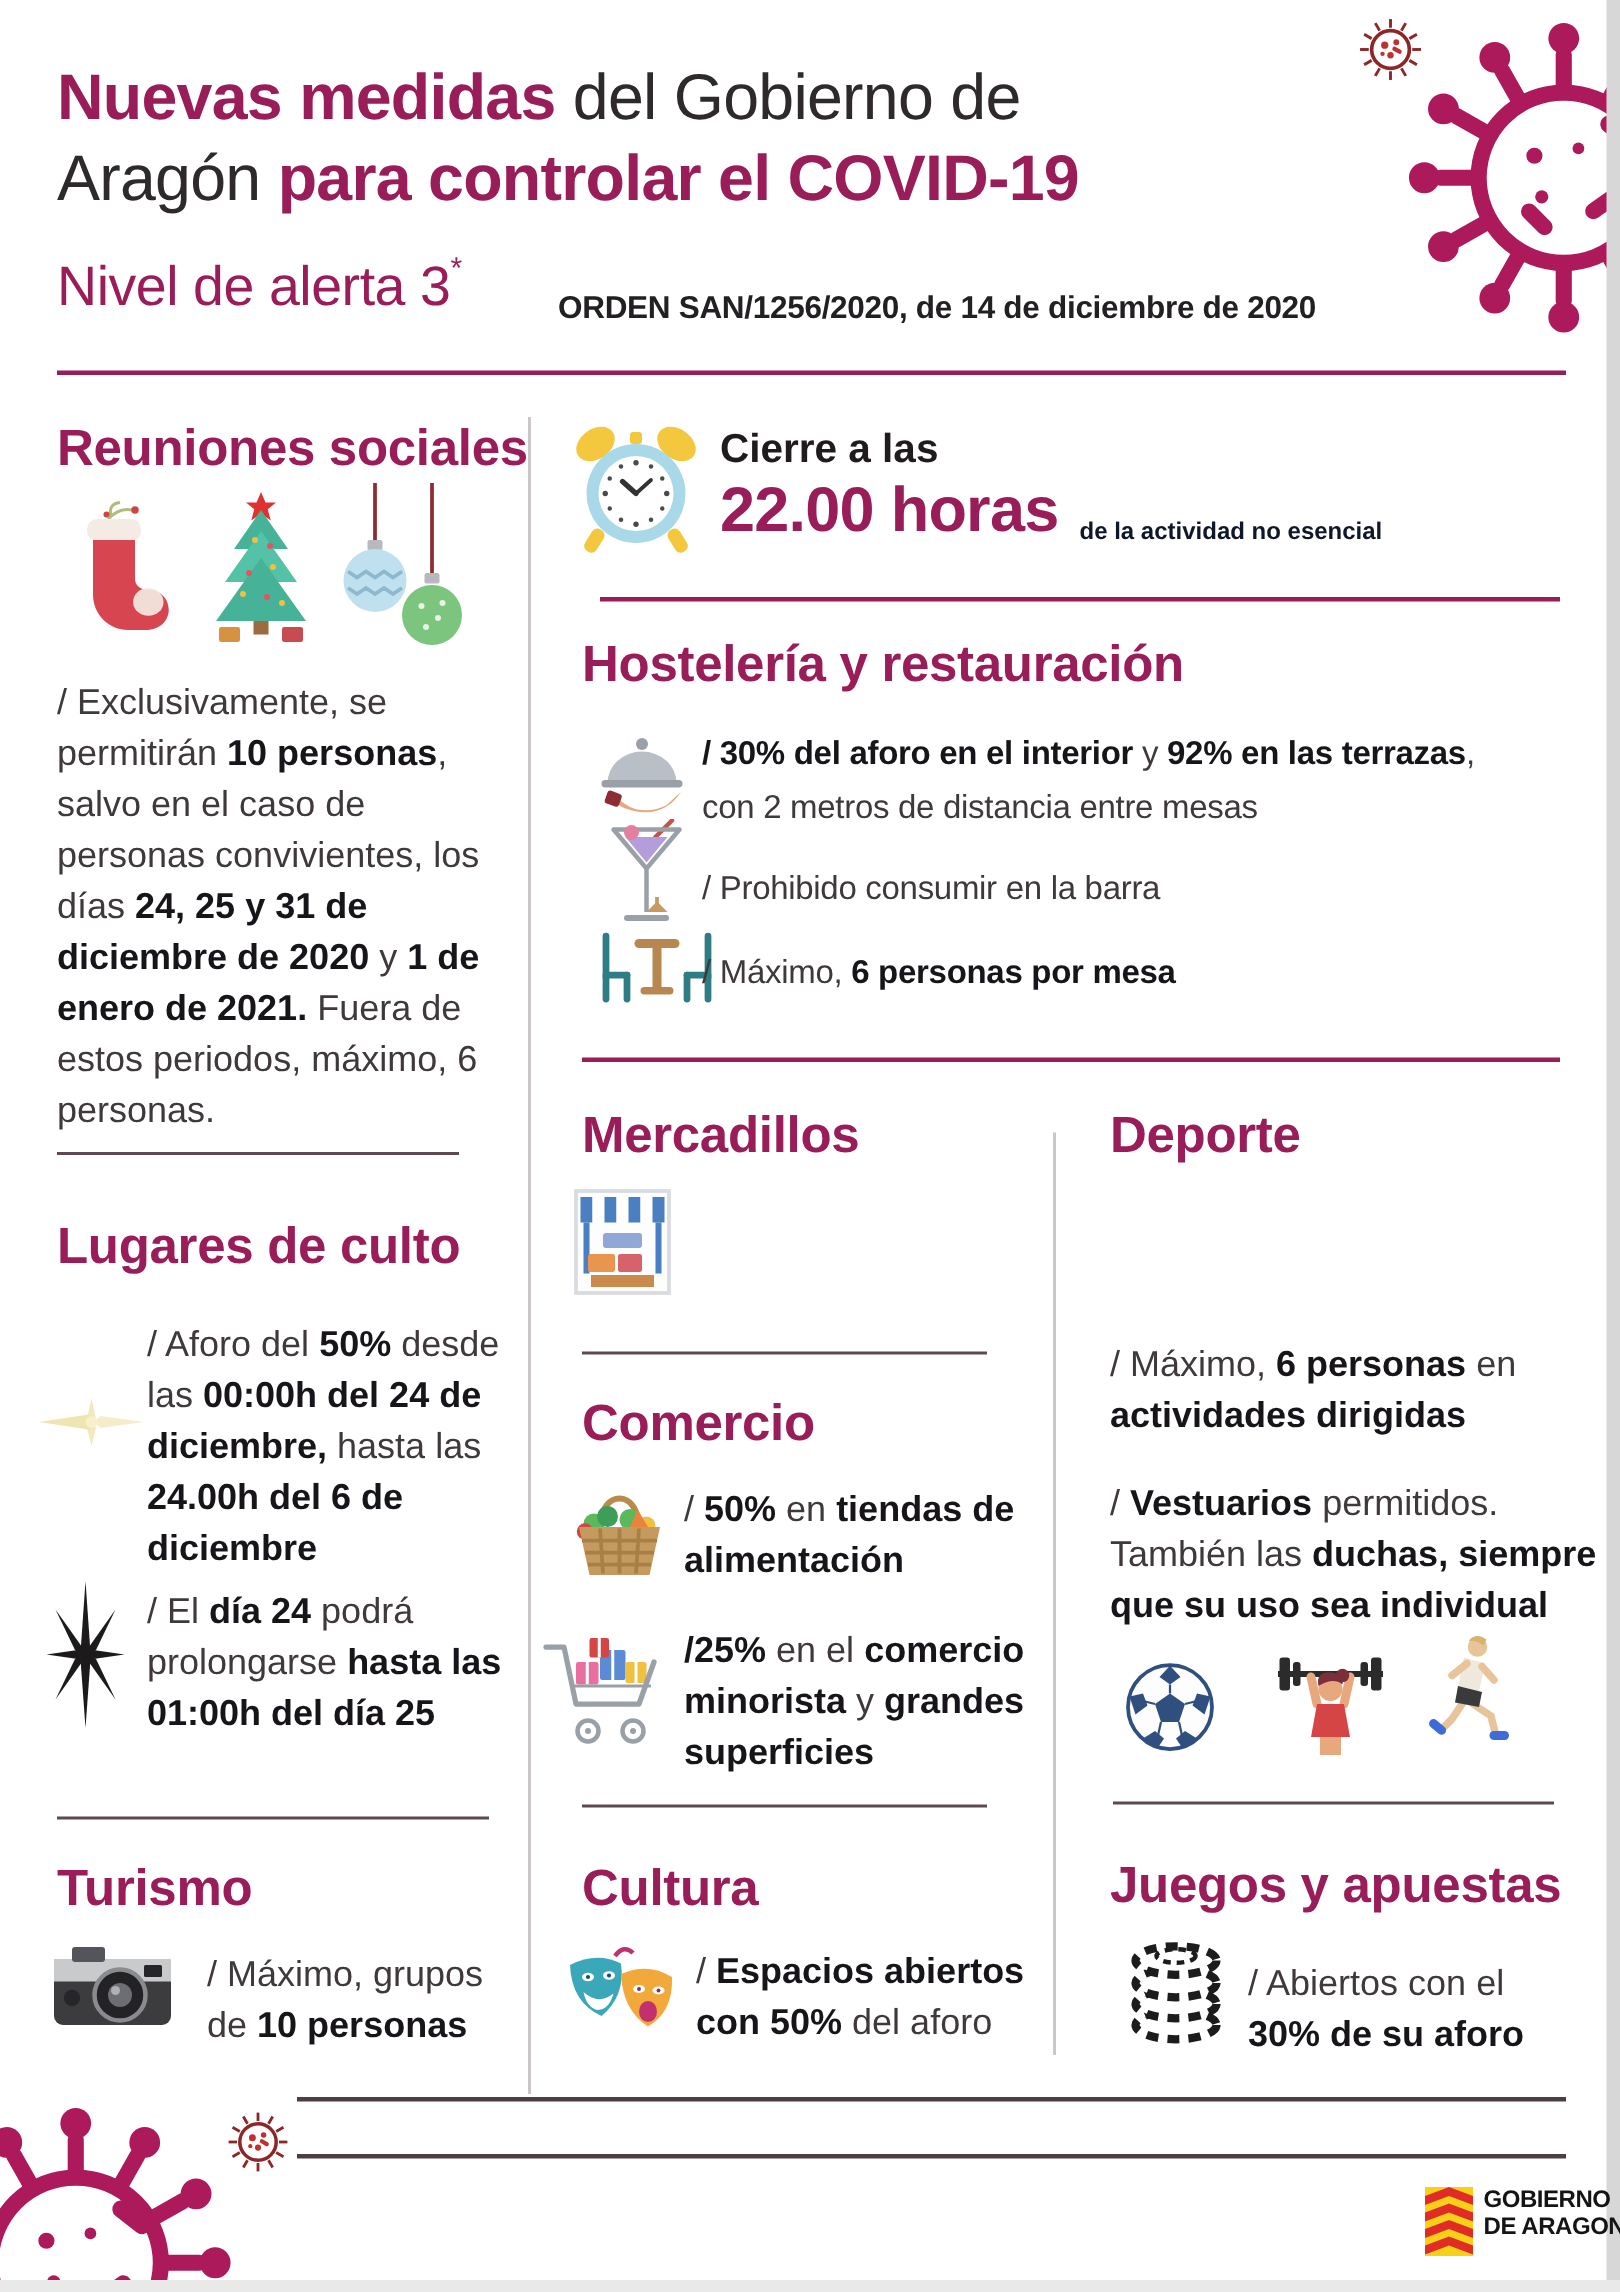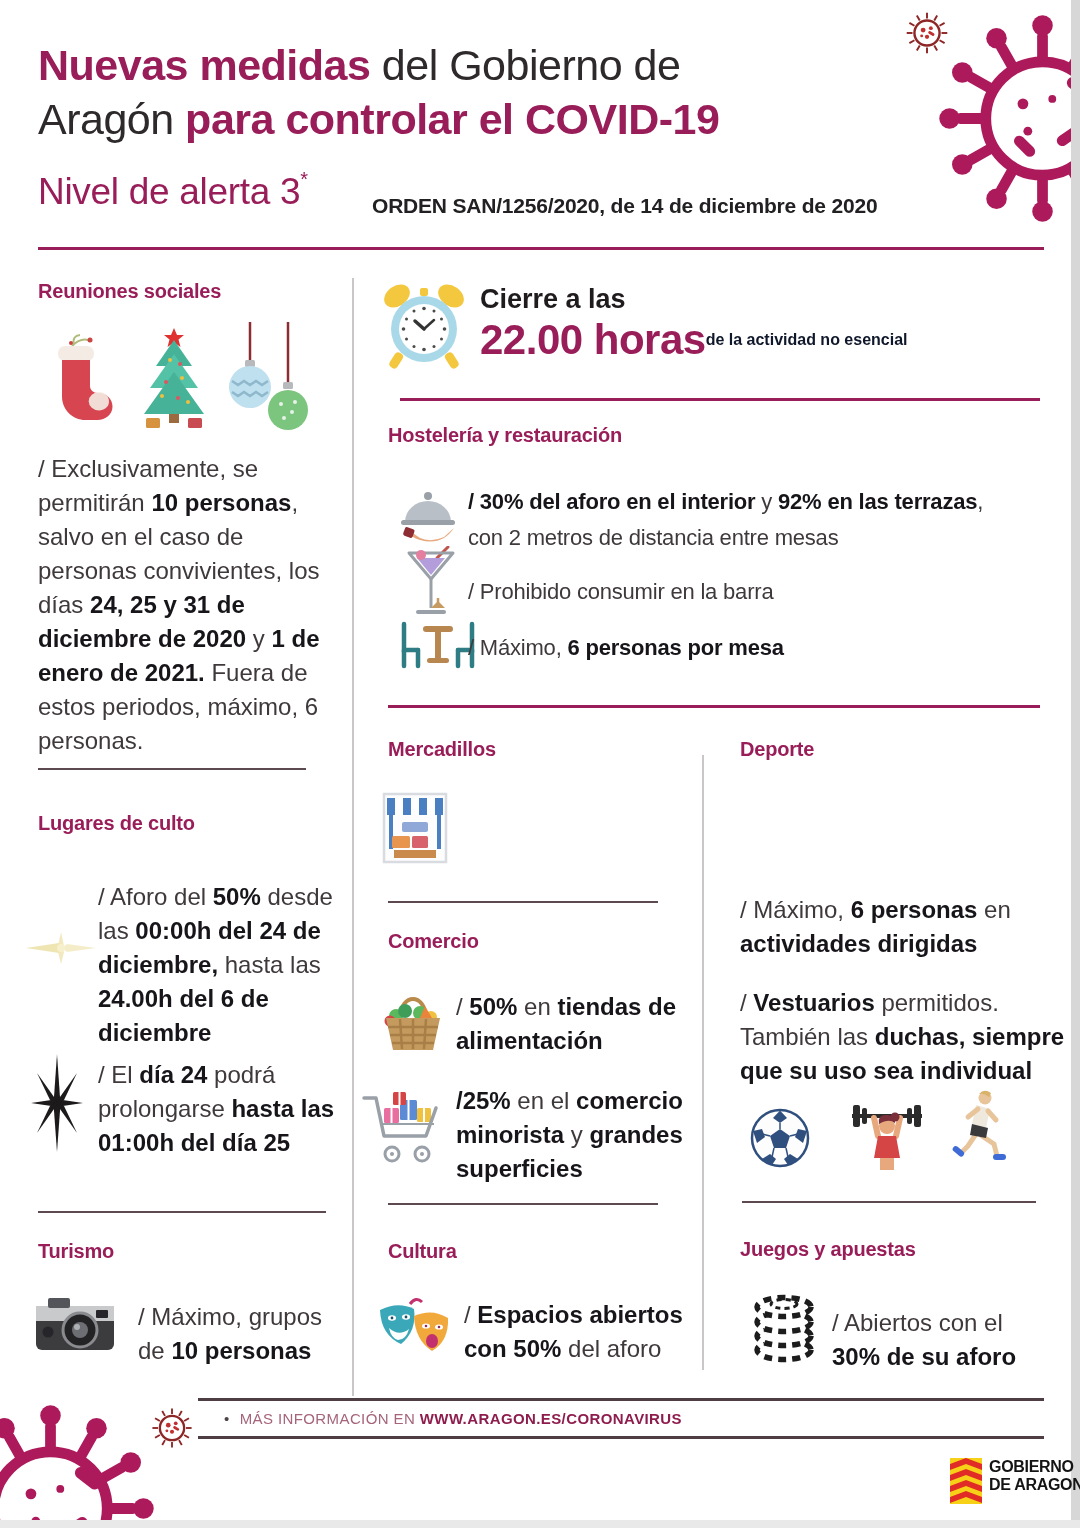"Reuniones sociales" .sec-title { font-size: 20px -> 34px }
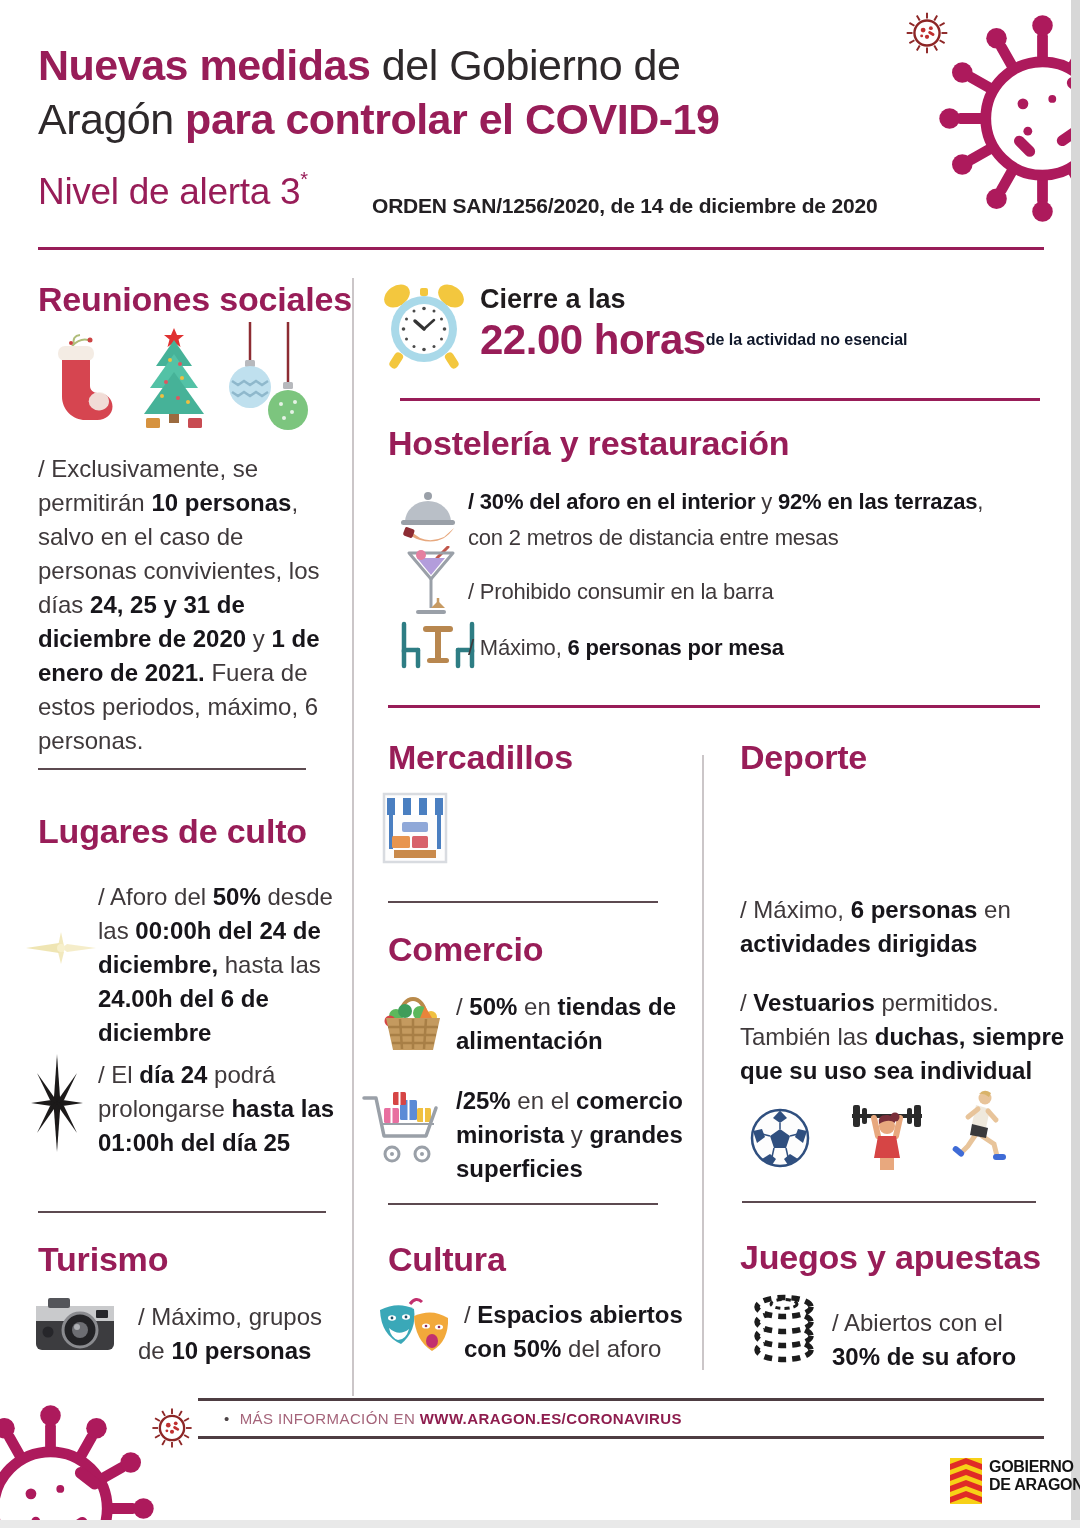"22.00 horas" .cierre-row { align-items: center -> flex-end; gap: none -> 14px }
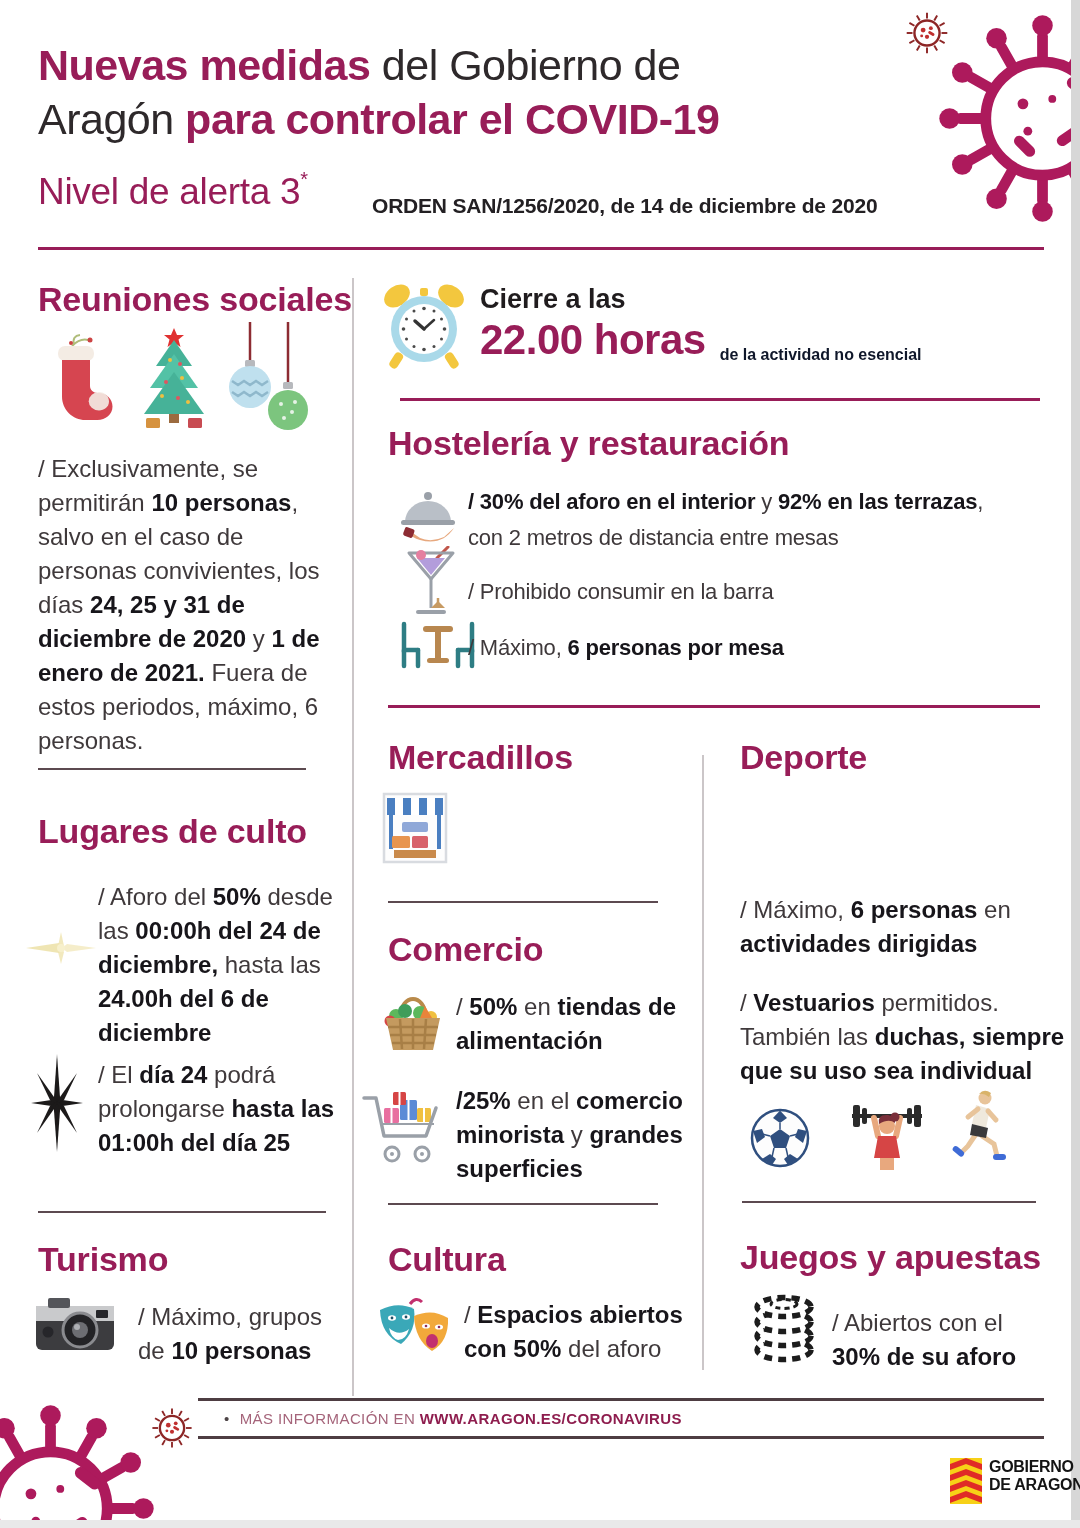"• MÁS INFORMACIÓN EN" div.abs { html: <div> <span>•</span><span>MÁS INFORMACIÓN EN </span><span>WWW.ARAGON.ES/CORONAVIRUS</span> </div> -> none }
